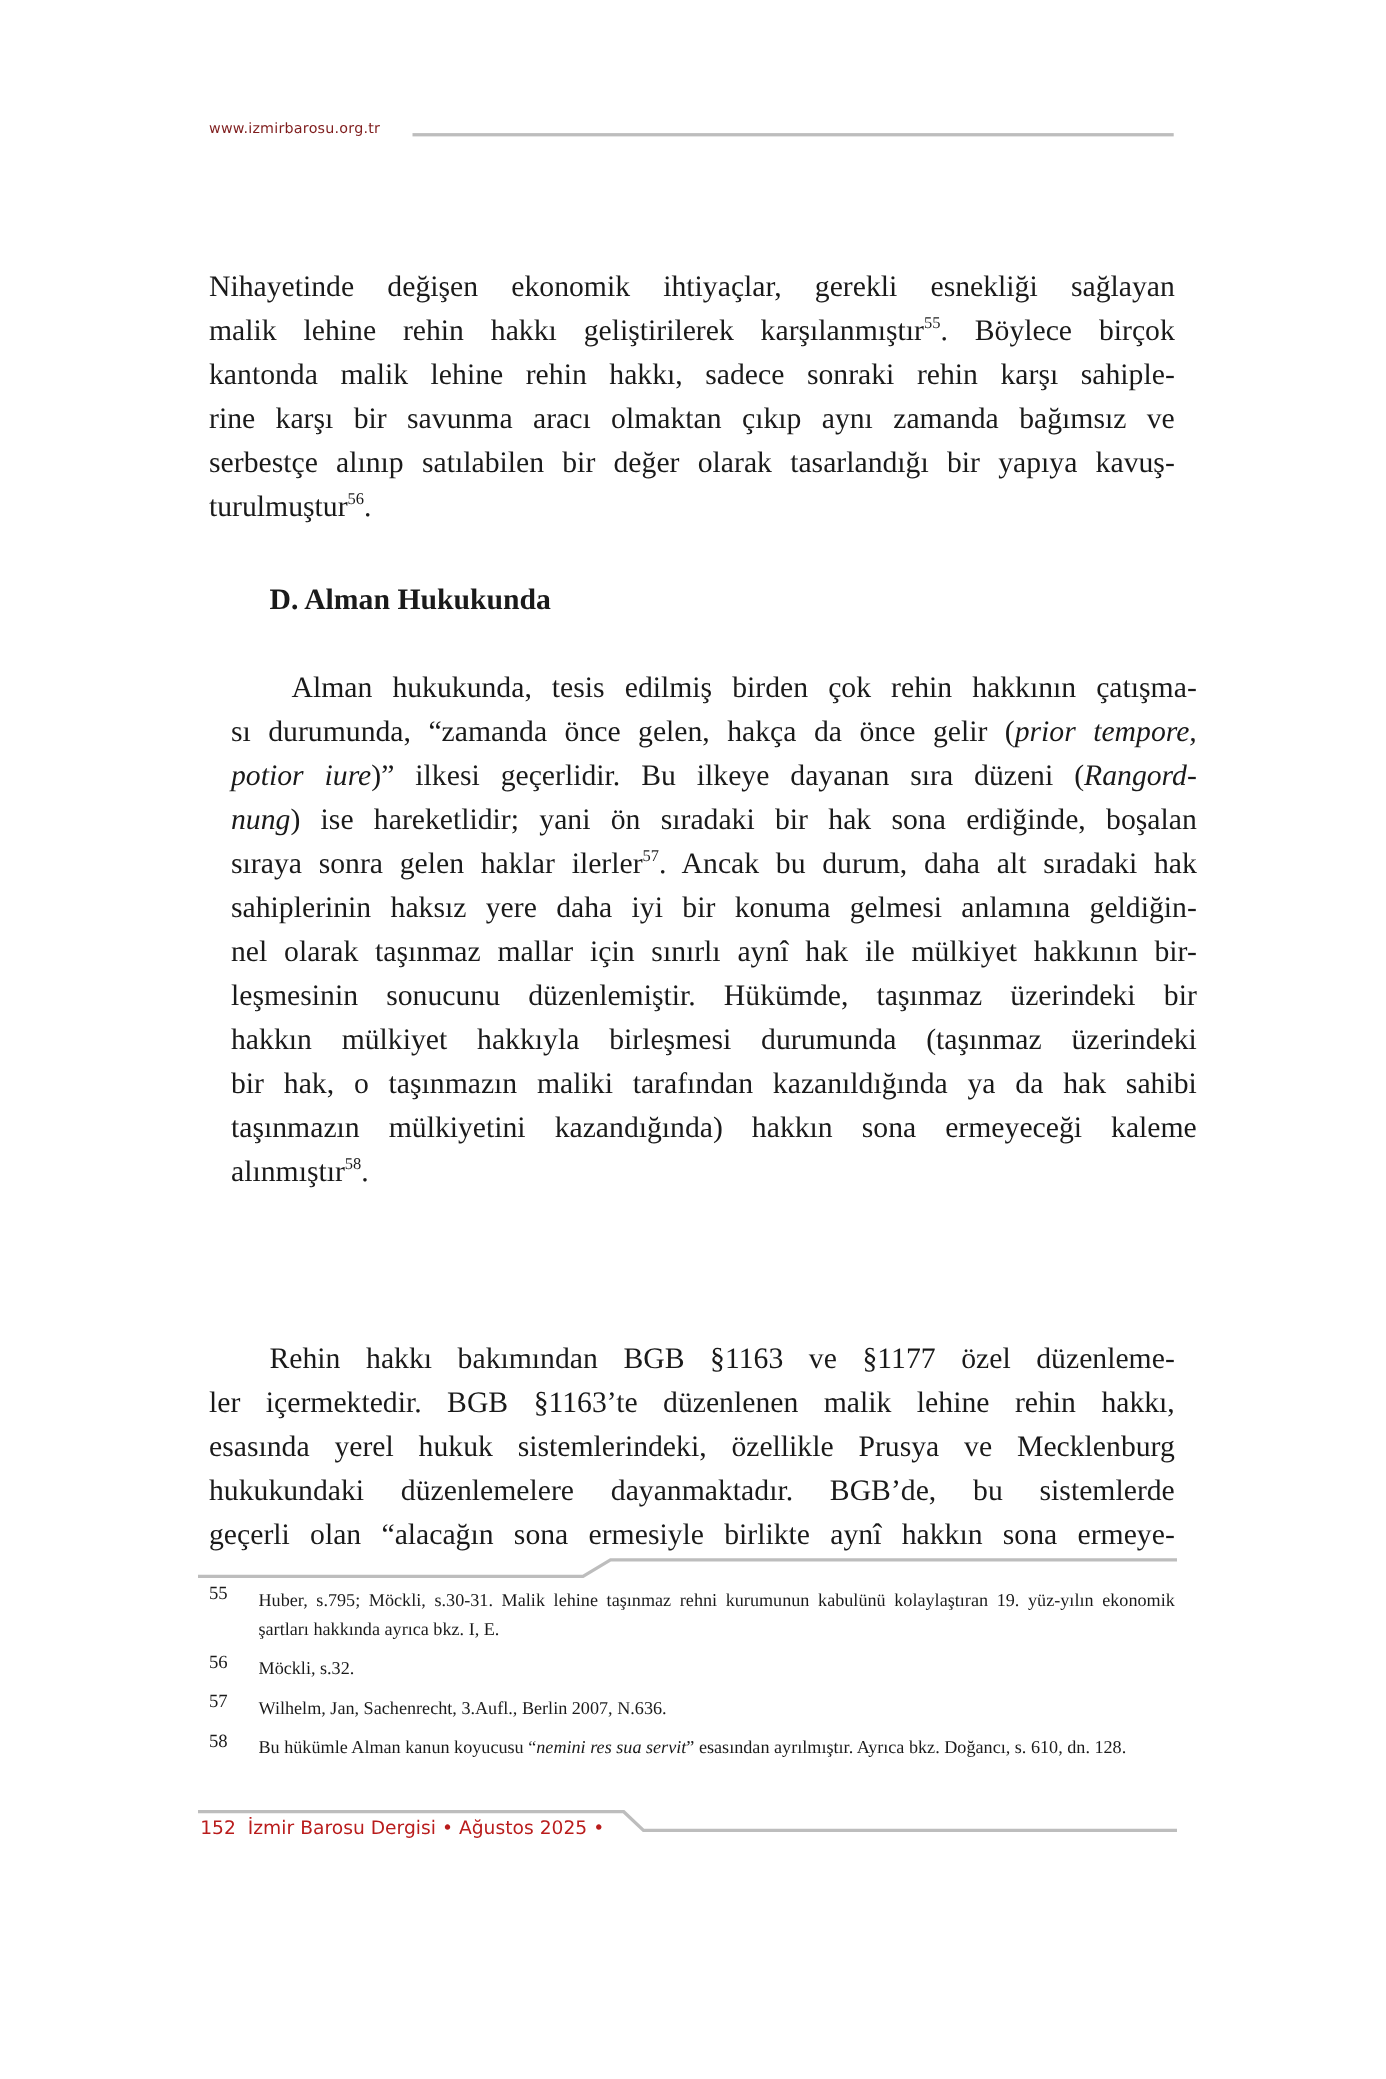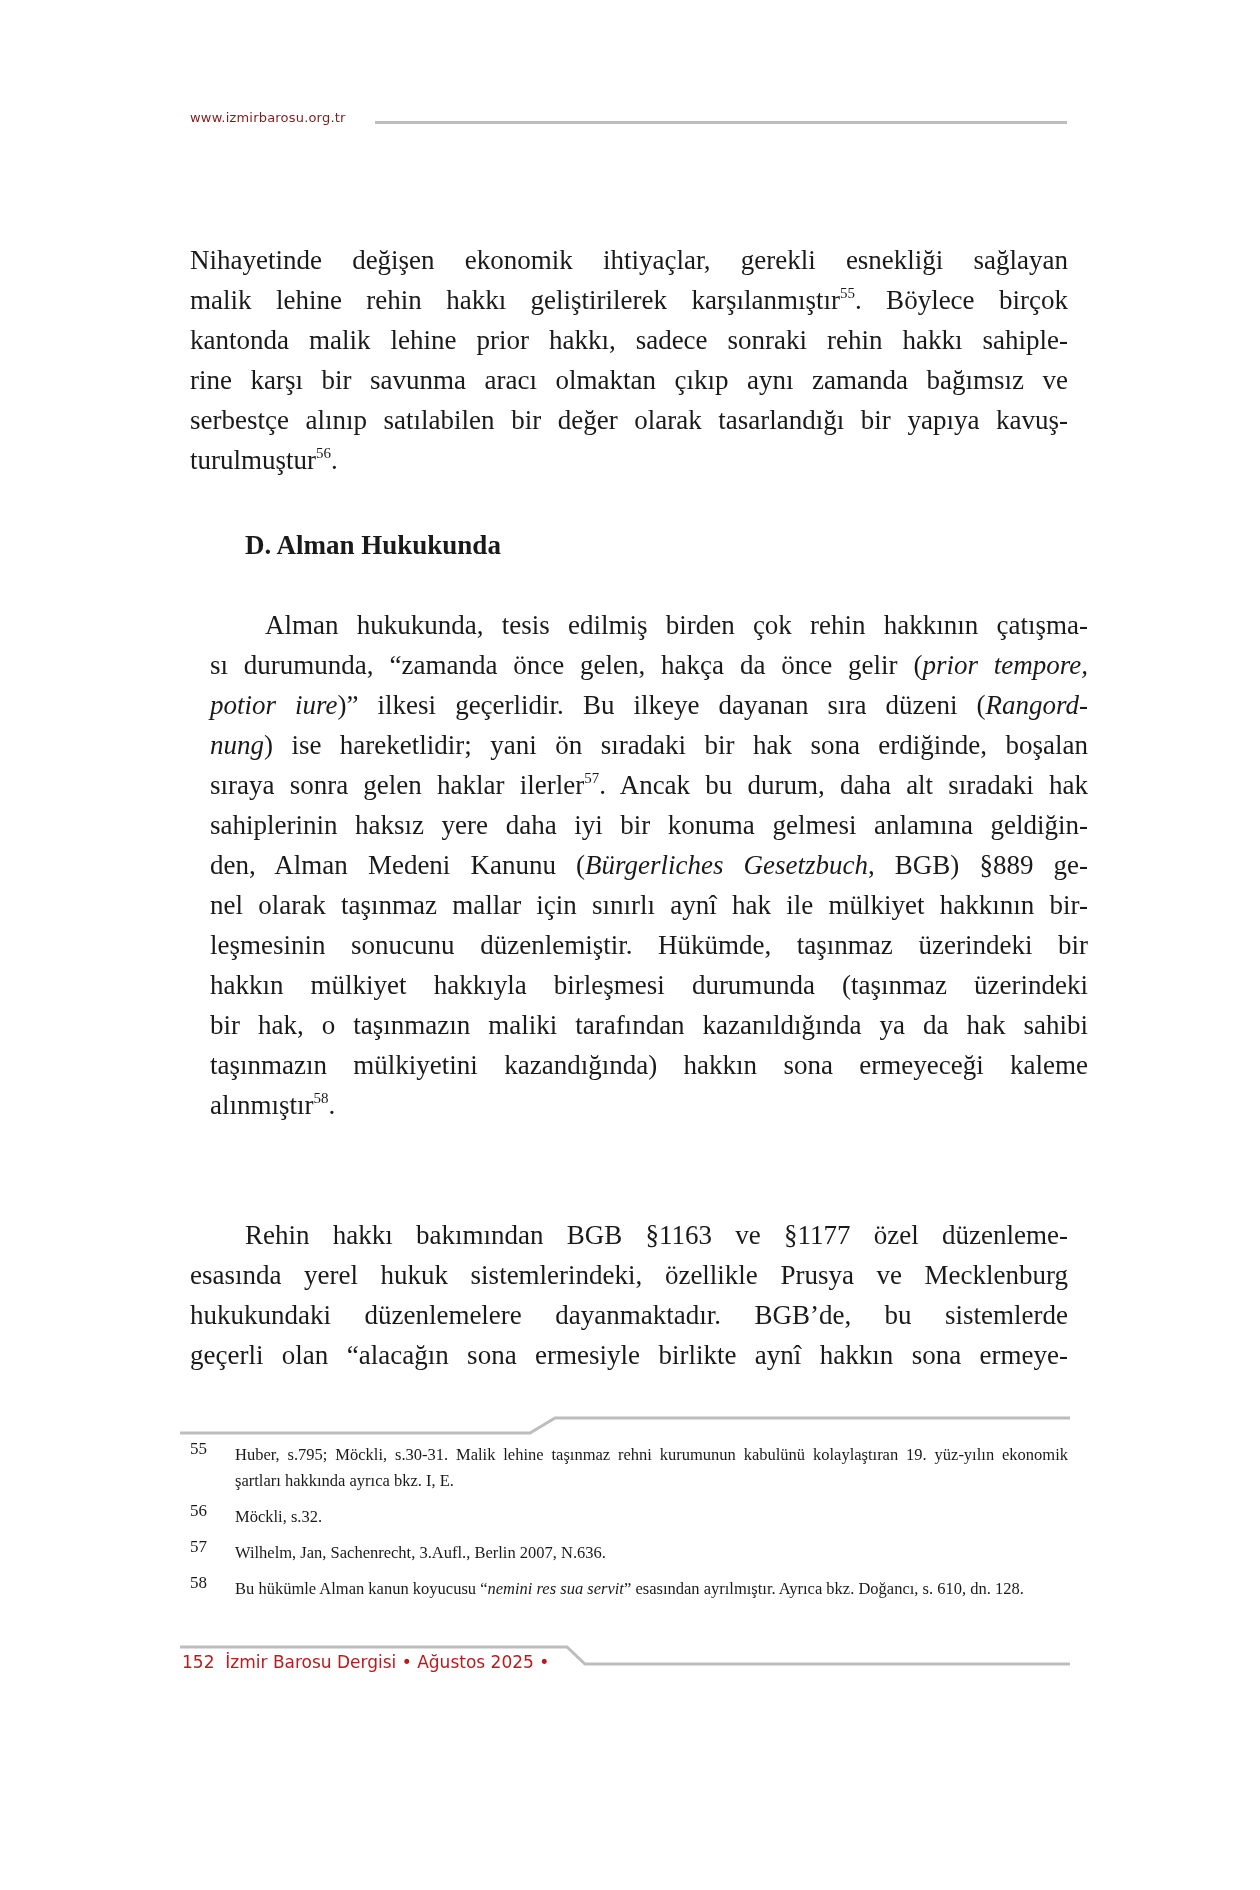"kantonda malik lehine prior hakkı," div.line { text: prior hakkı, sadece sonraki rehin hakkı -> rehin hakkı, sadece sonraki rehin karşı }
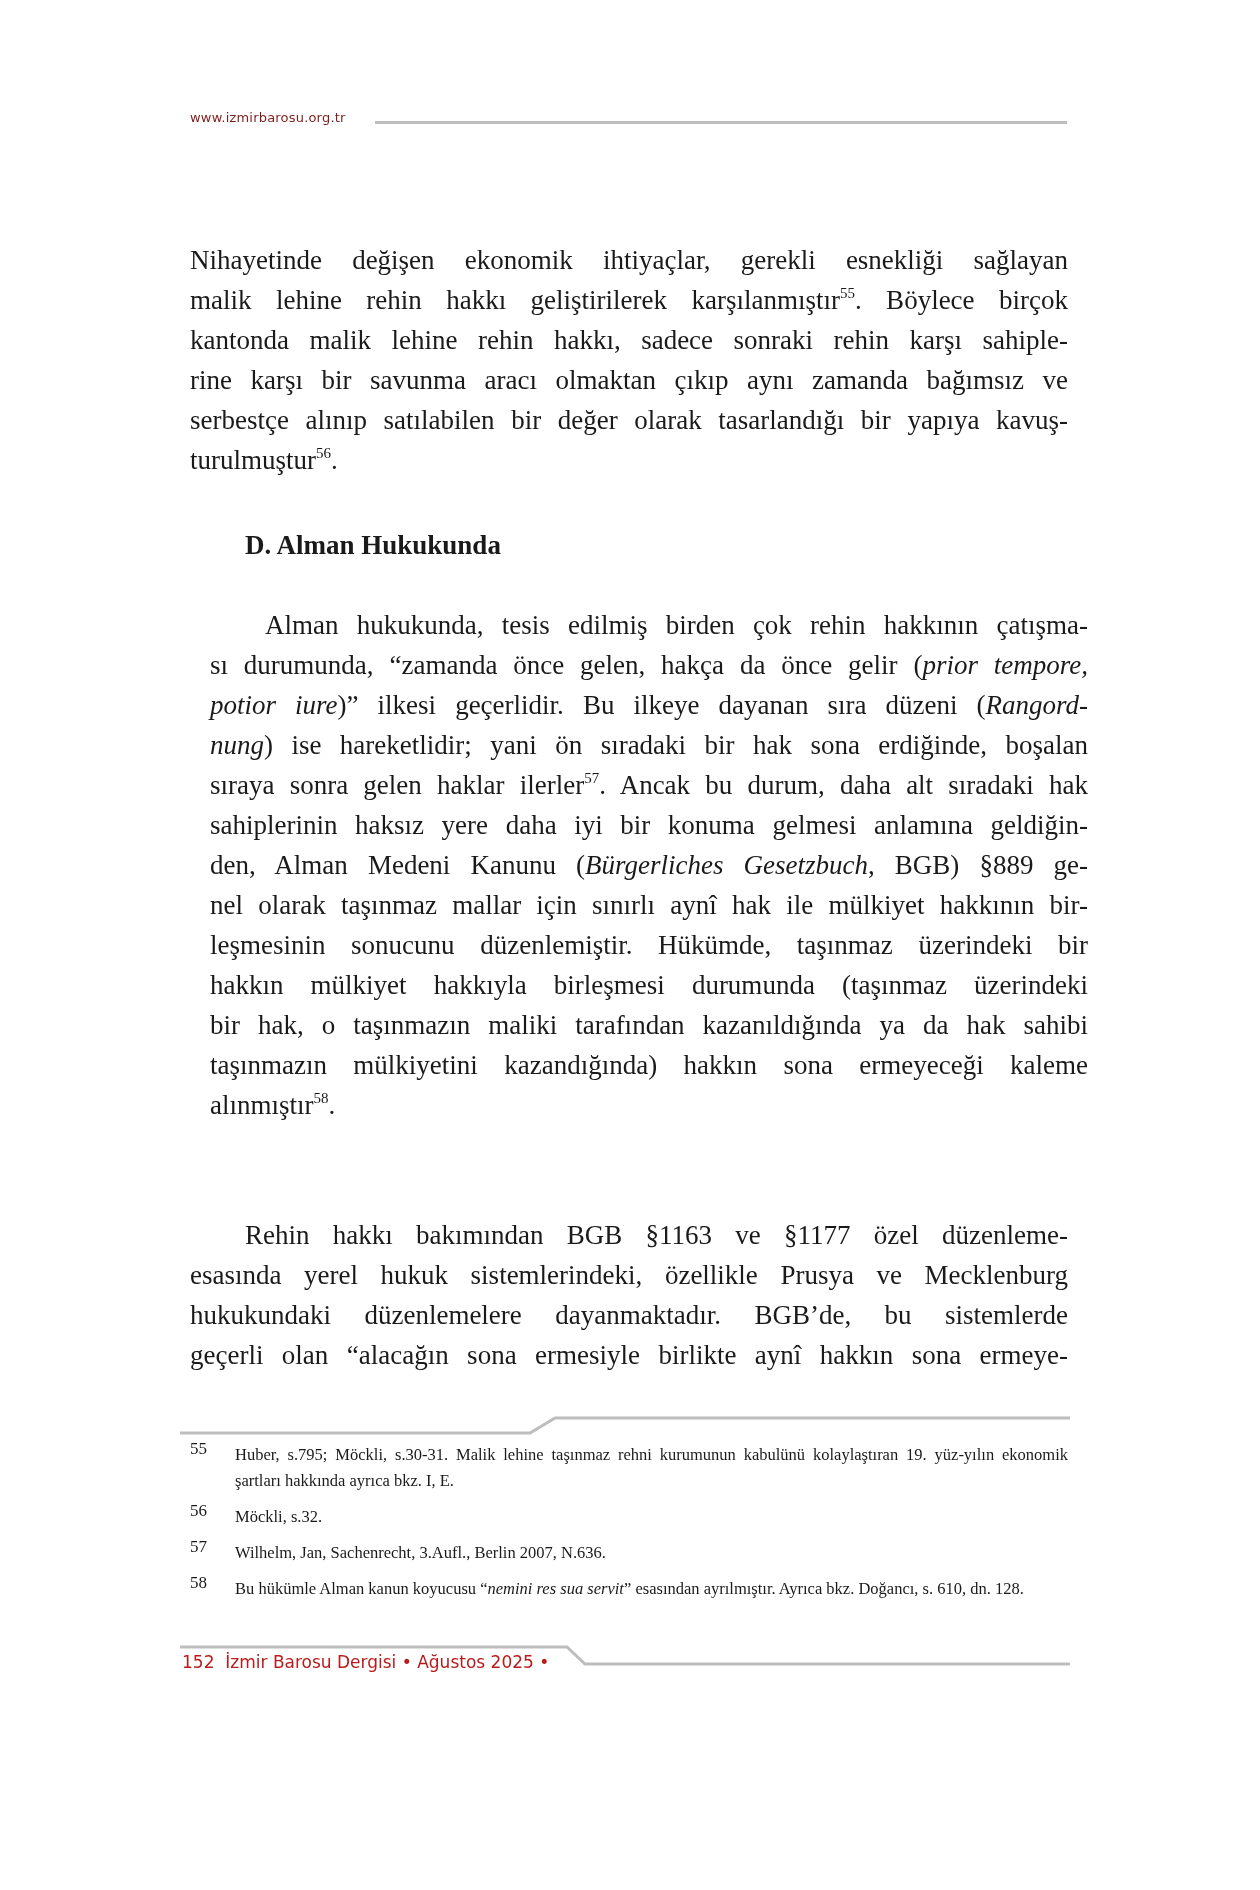"den, Alman Medeni Kanunu (Bürgerliches" div.line { html: <div>den, Alman Medeni Kanunu (<i>Bürgerliches Gesetzbuch</i>, BGB) §889 ge-</div> -> none }
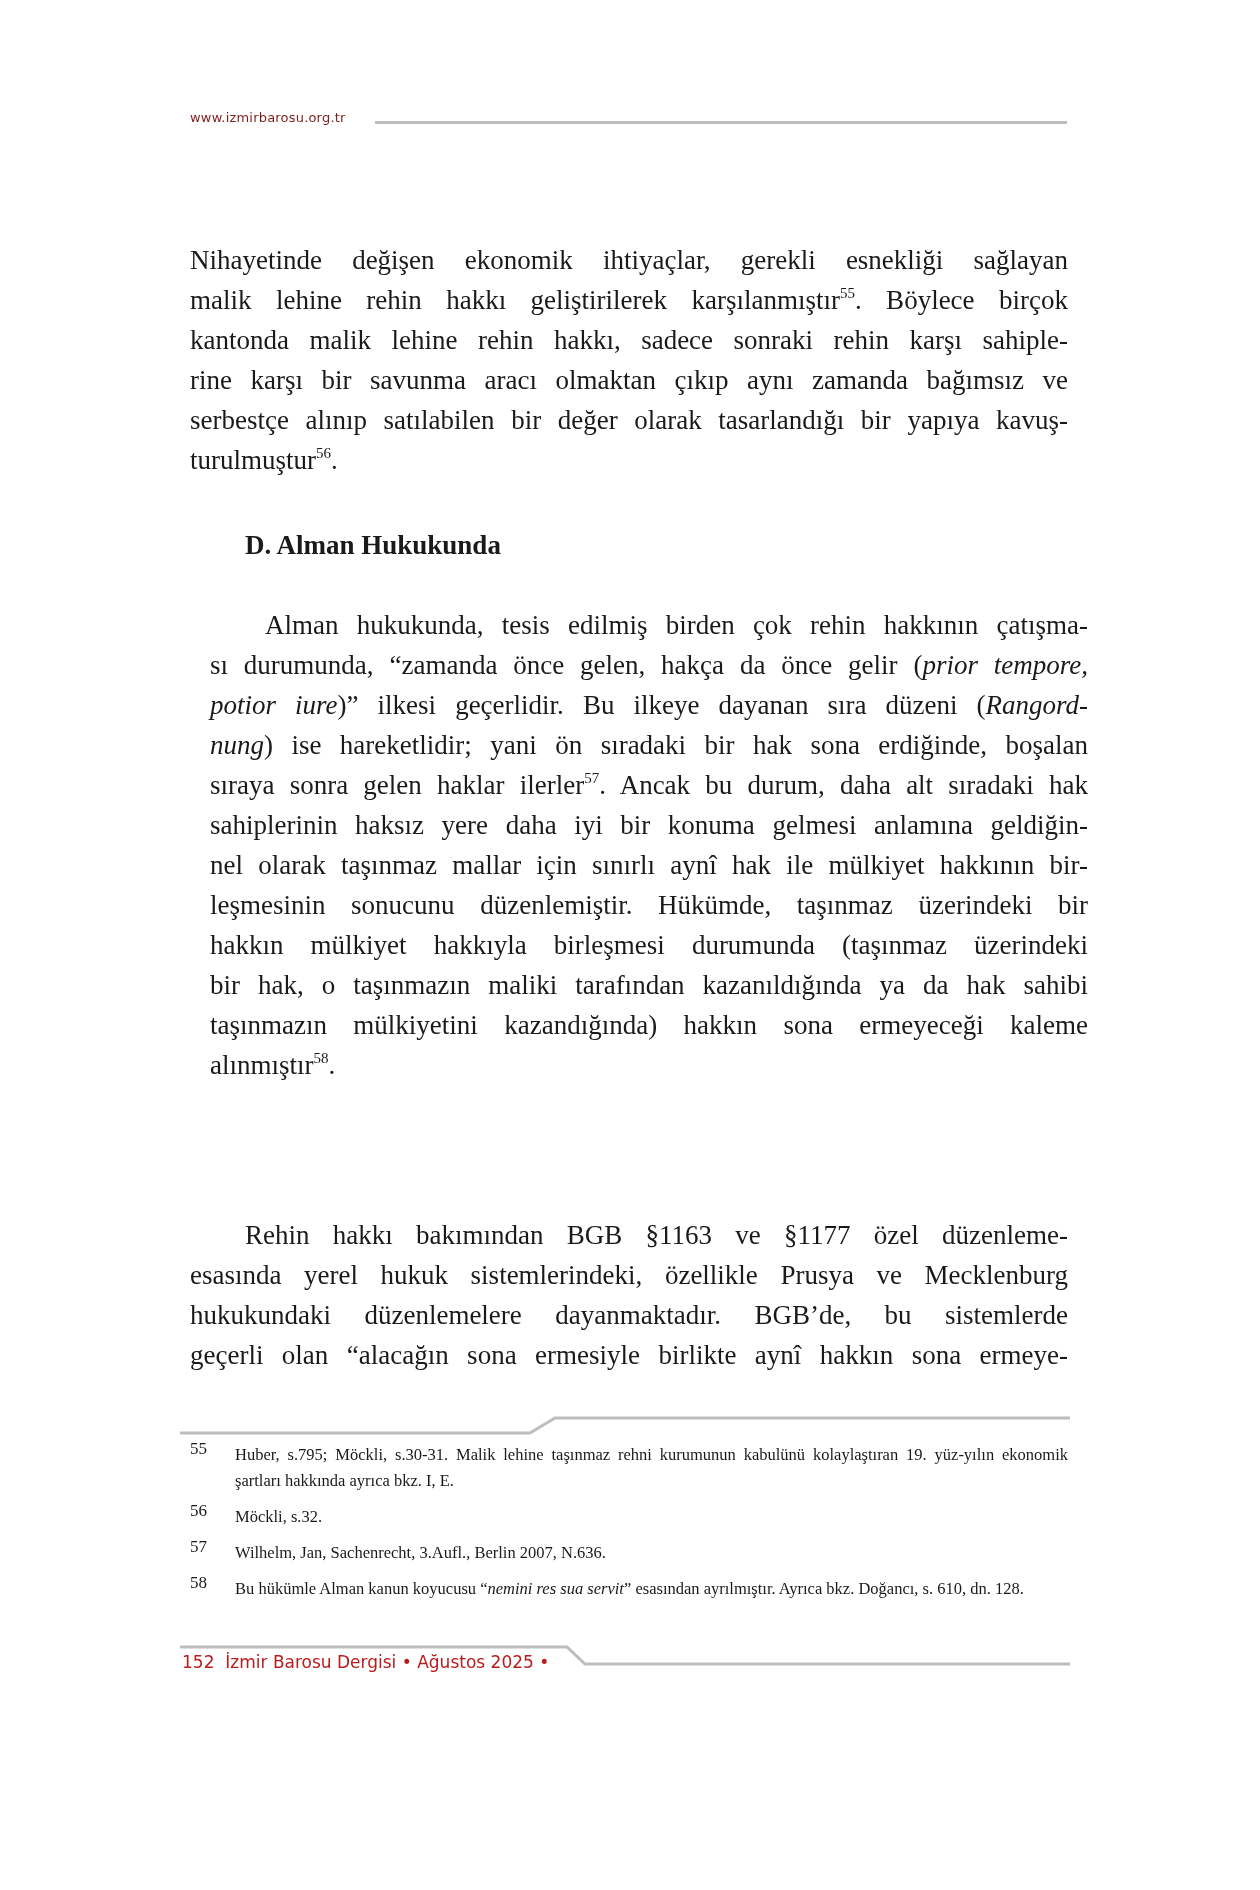"ler içermektedir. BGB §1163’te" div.line { html: none -> <div>ler içermektedir. BGB §1163’te düzenlenen malik lehine rehin hakkı,</div> }
